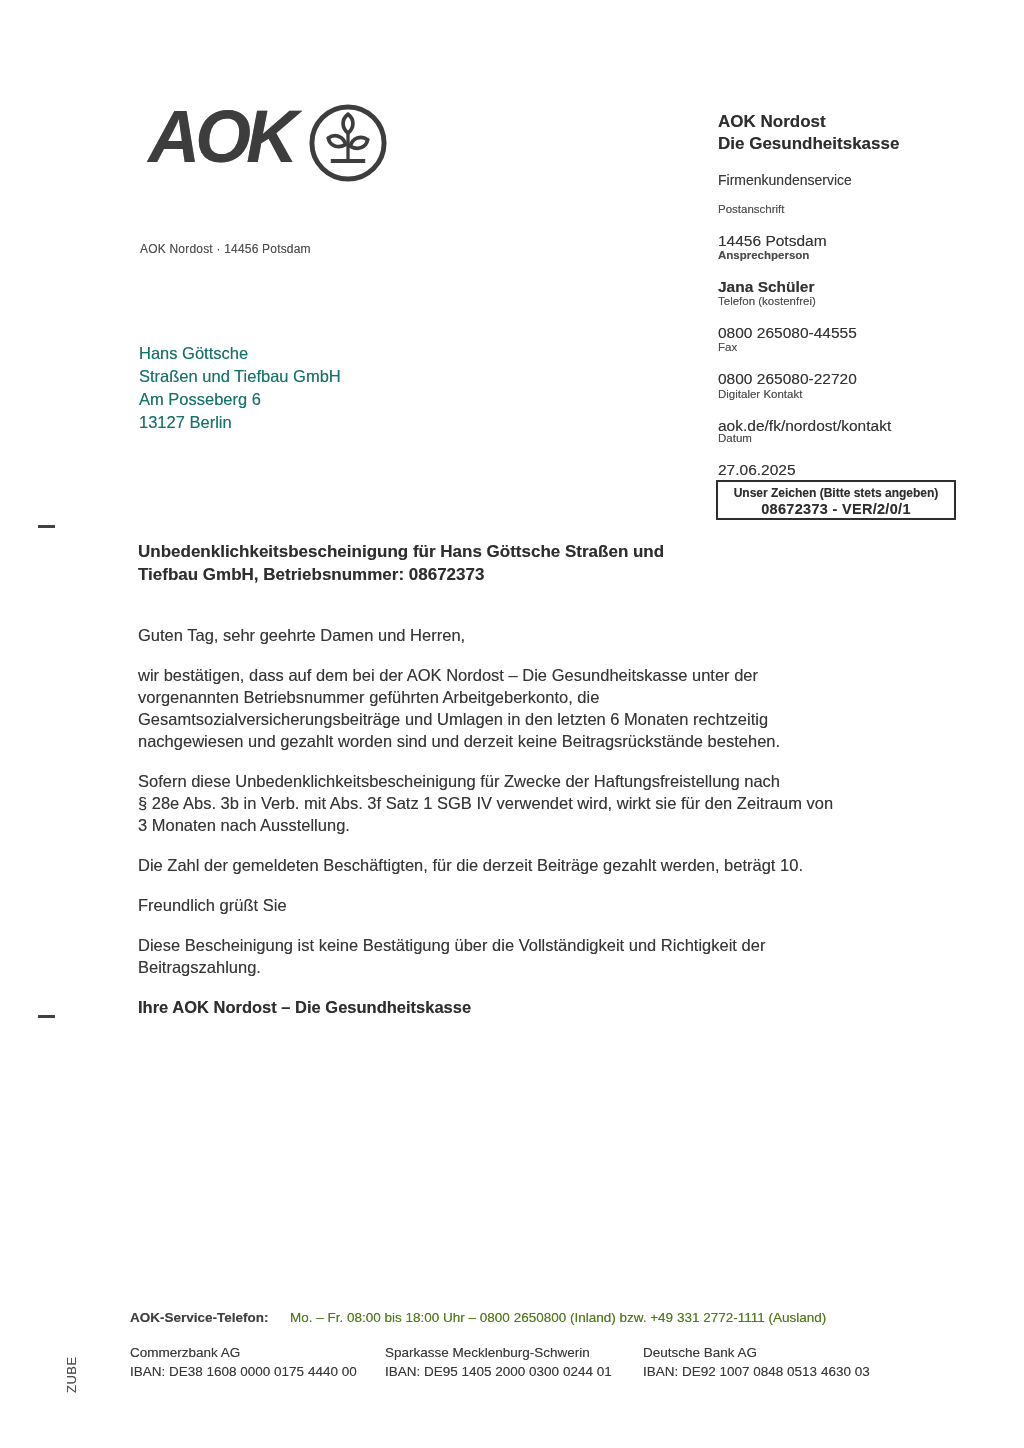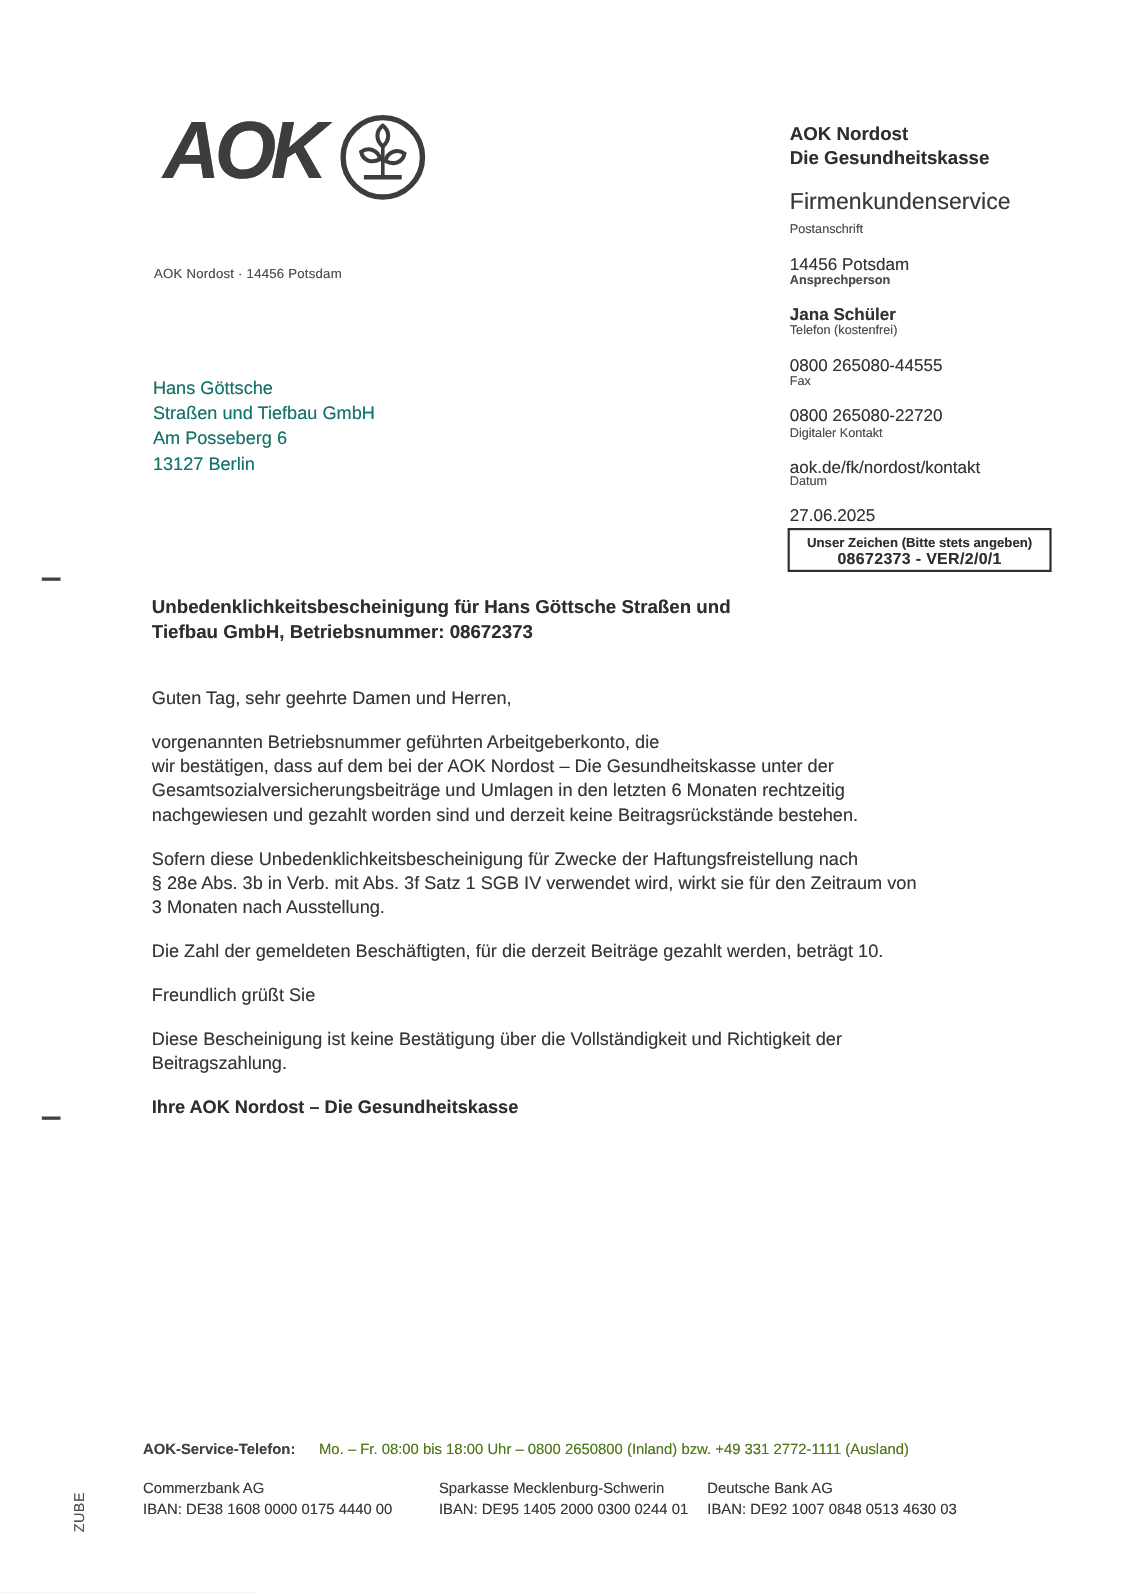"Firmenkundenservice" .department { font-size: 21px -> 14px }
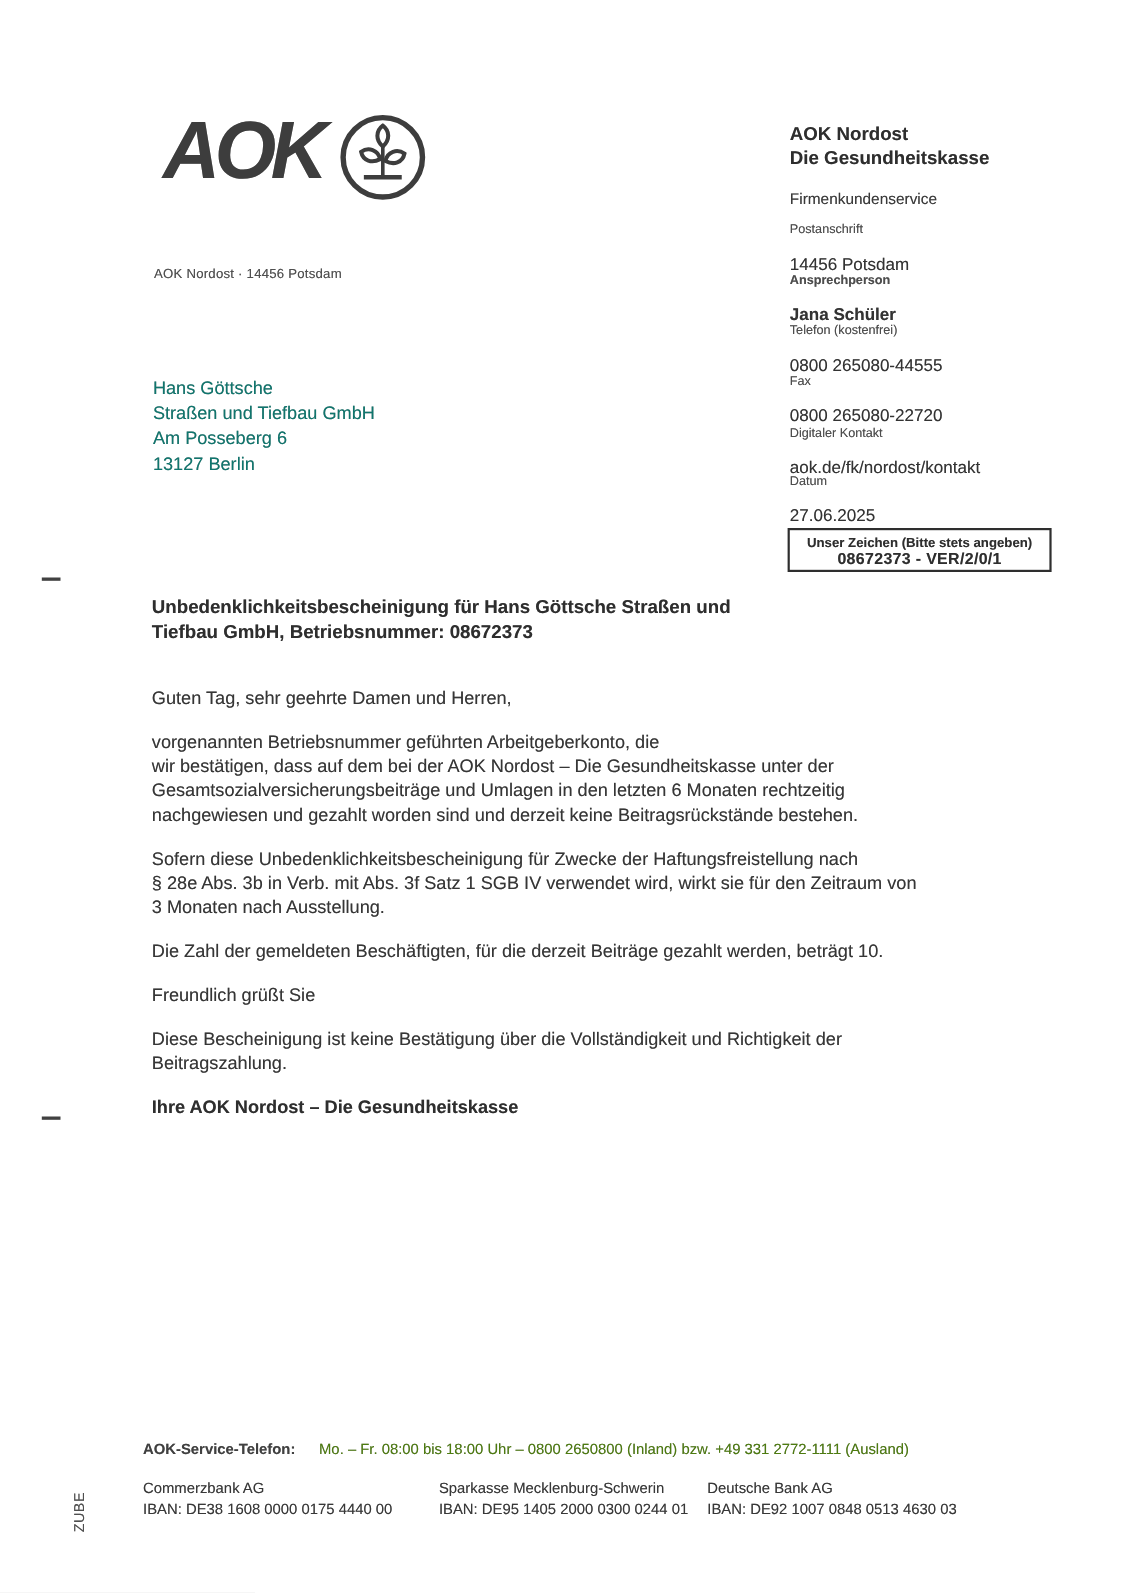"vorgenannten Betriebsnummer geführten" span { order: before "wir bestätigen, dass auf dem" -> after "wir bestätigen, dass auf dem" }
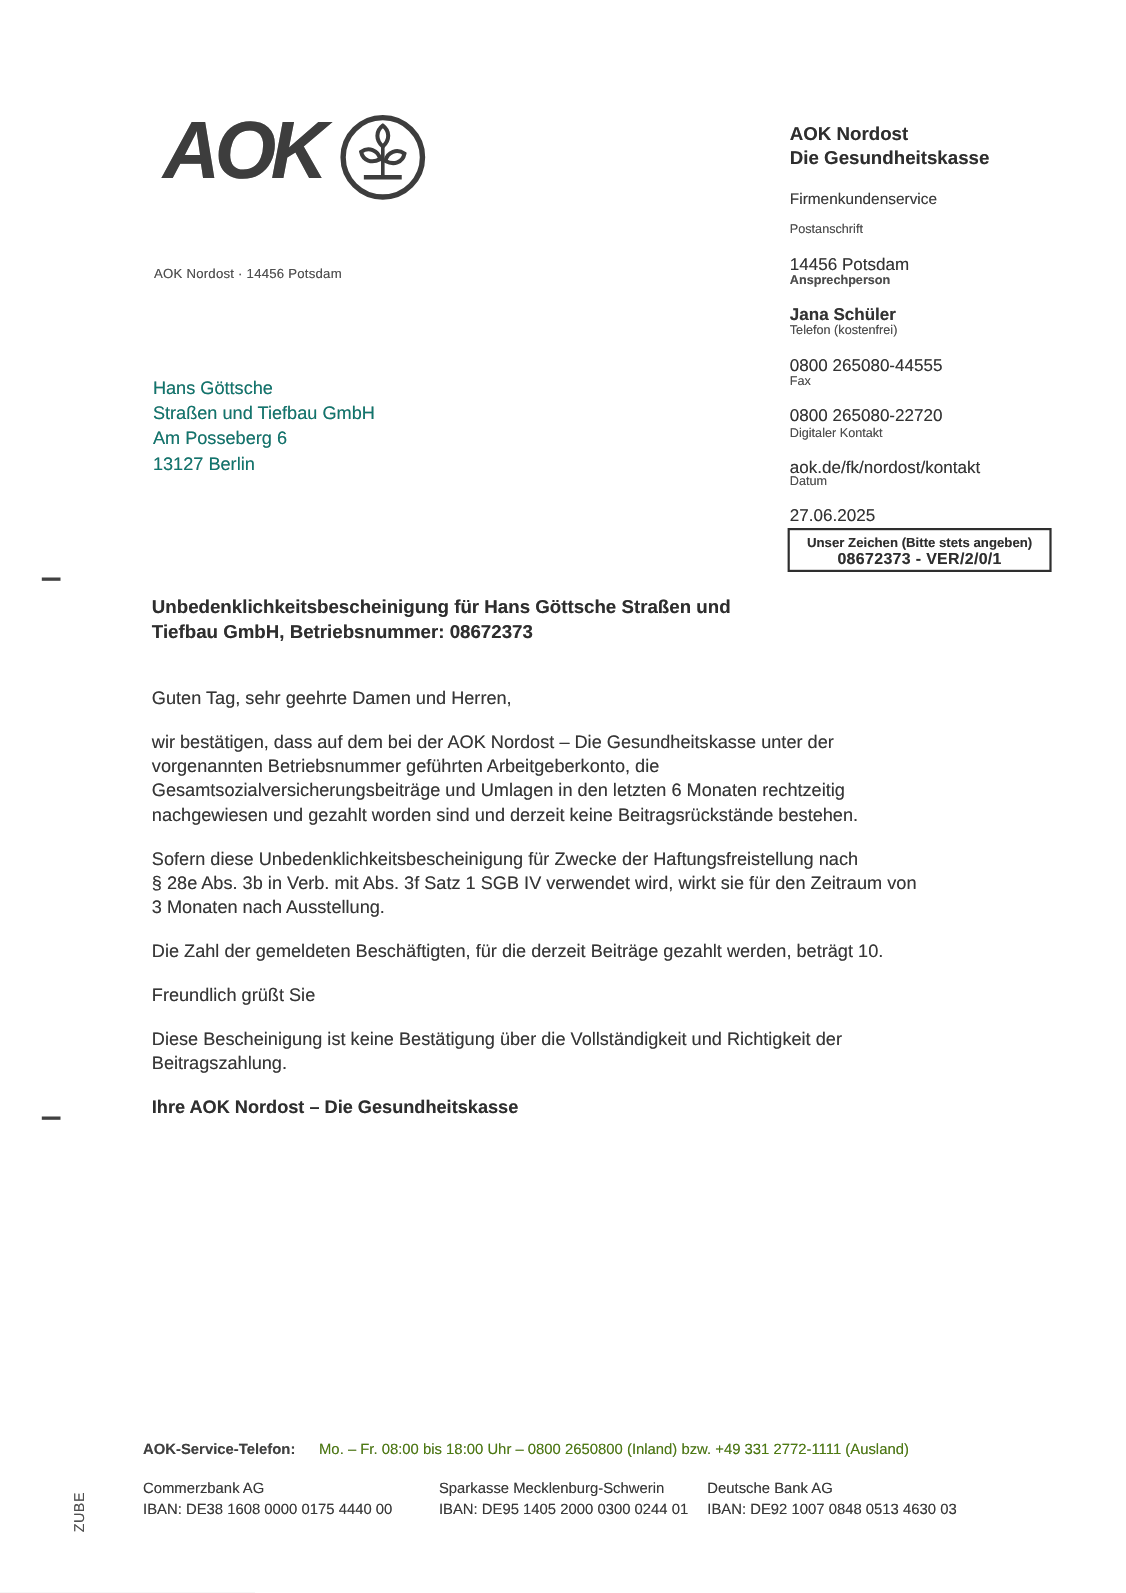"Sparkasse Mecklenburg-Schwerin" .bank-1 { left: 399px -> 385px }
